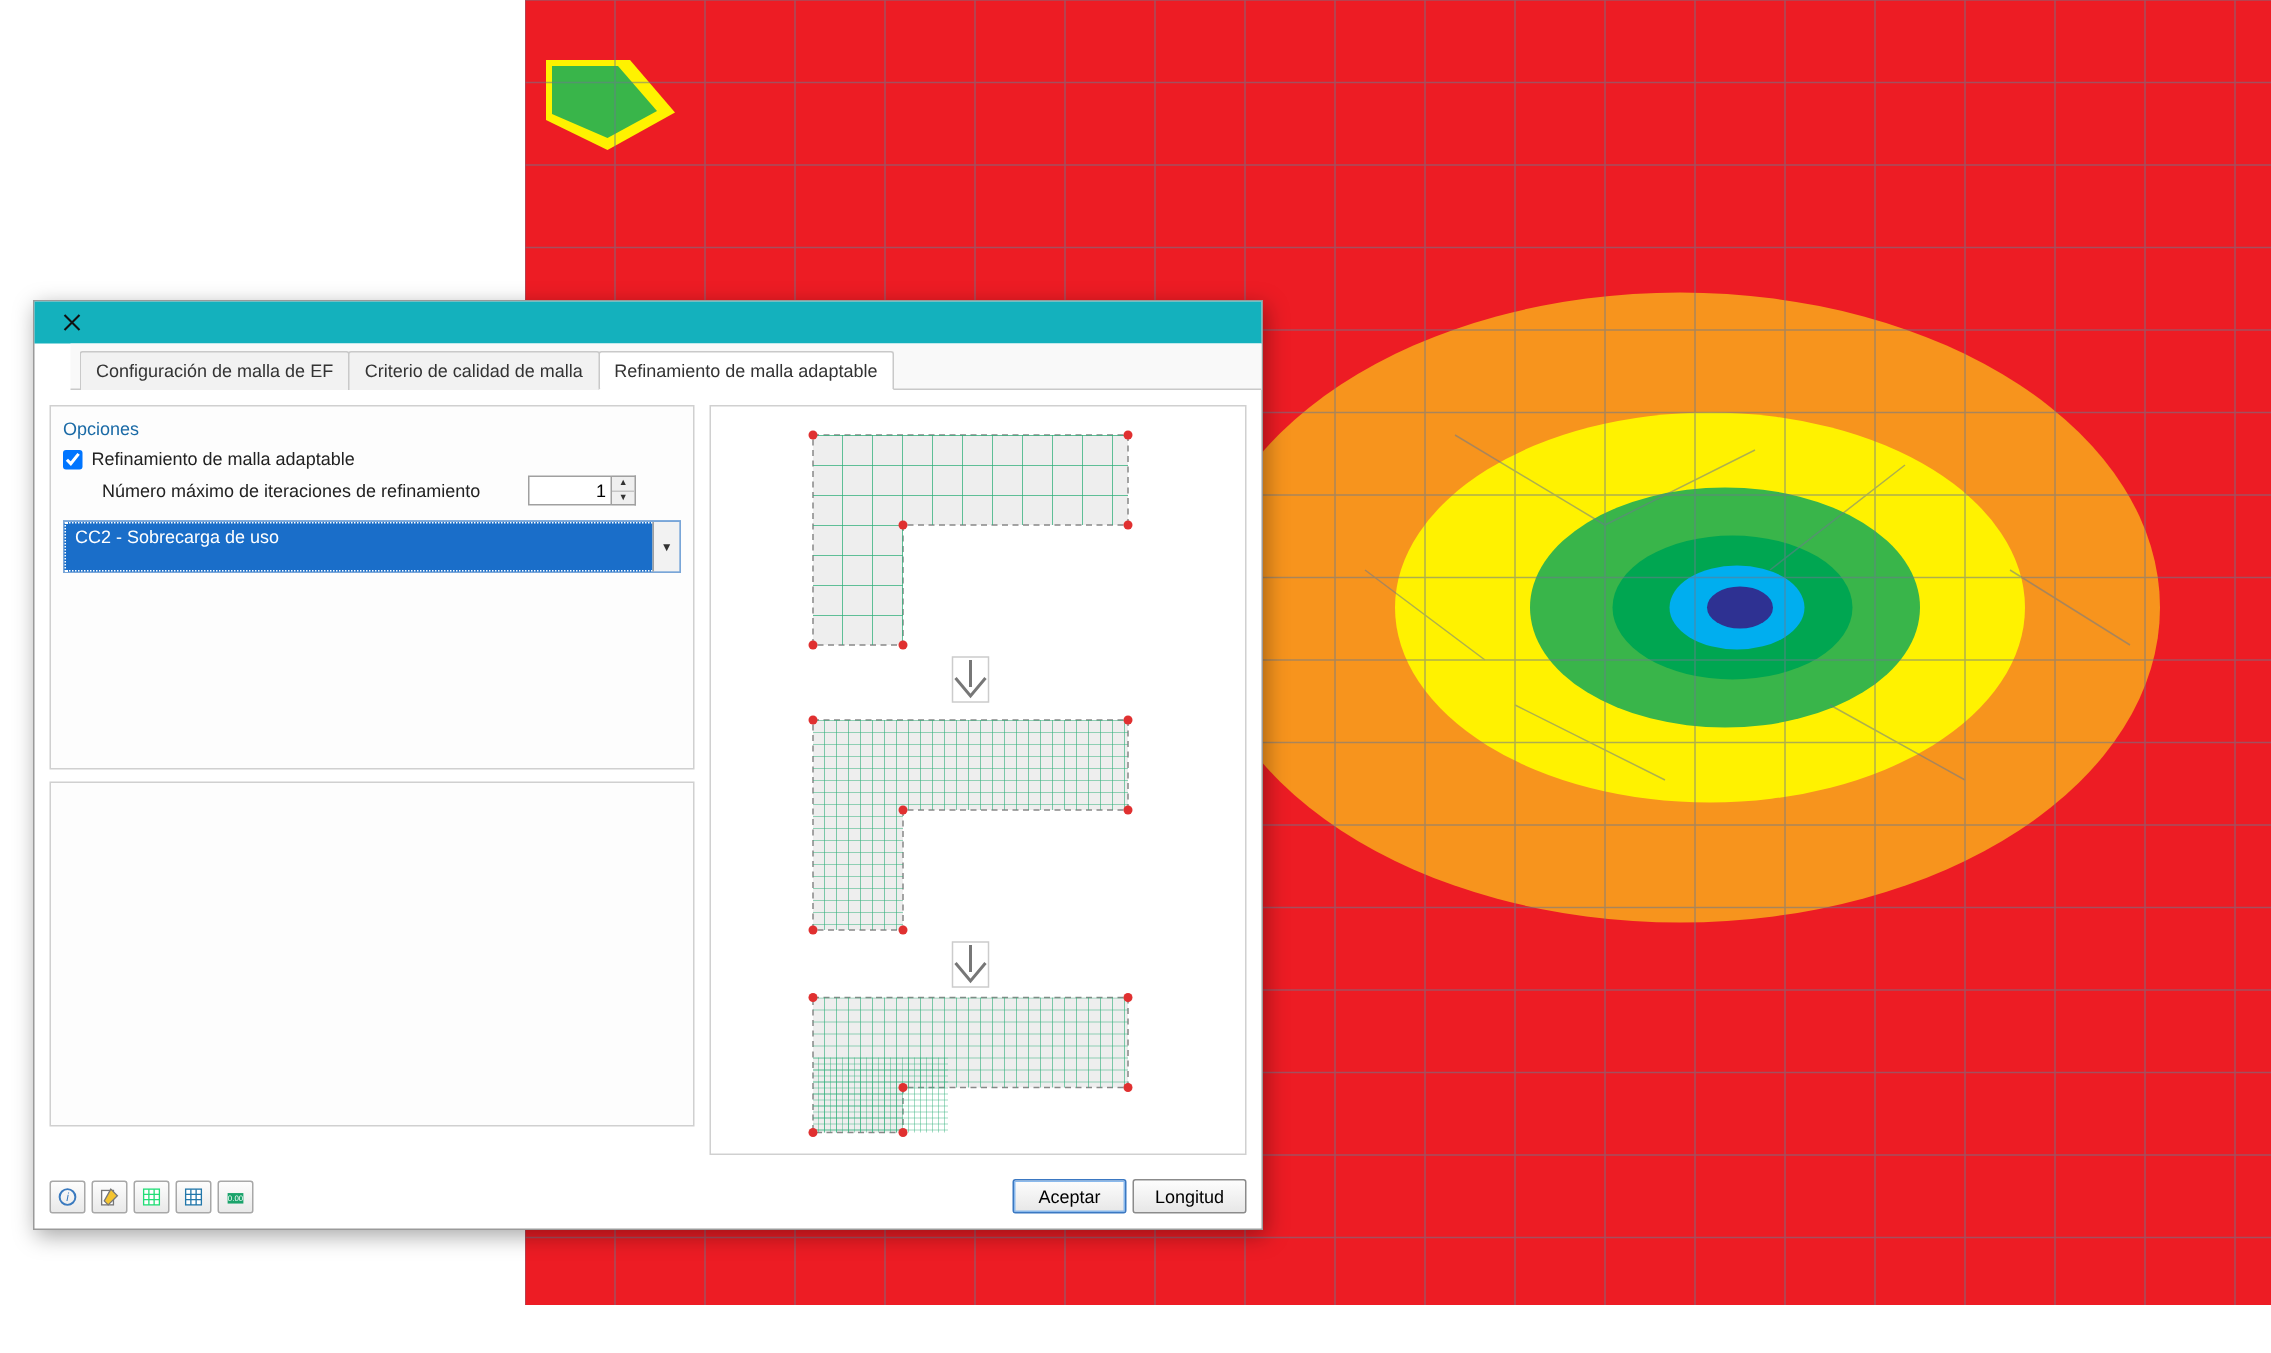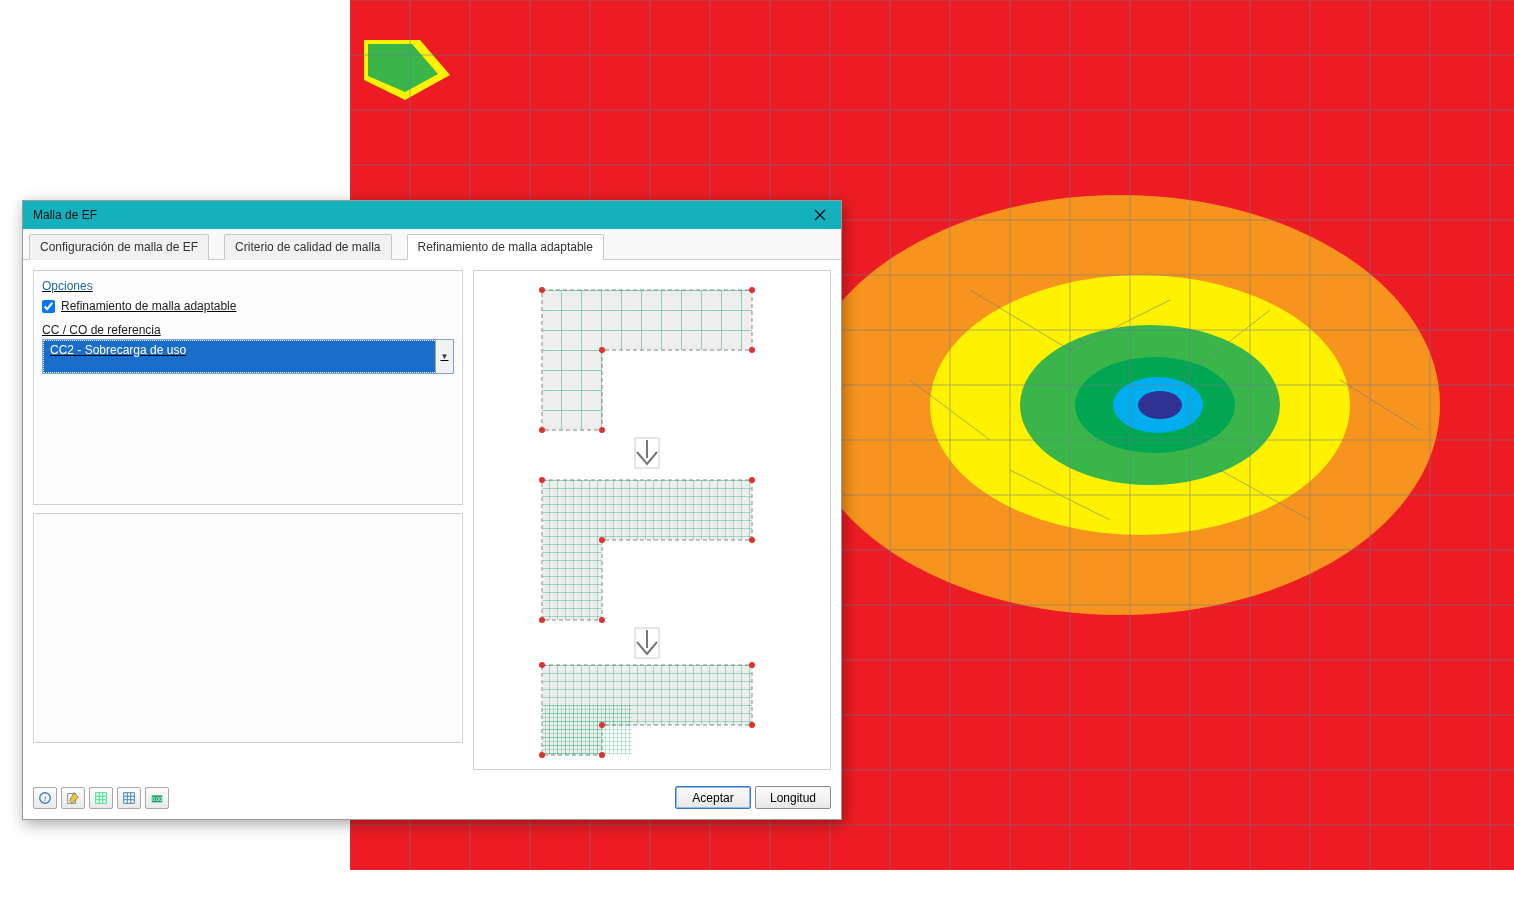"Malla de EF" span.title { html: <span>Malla de EF</span> -> none }
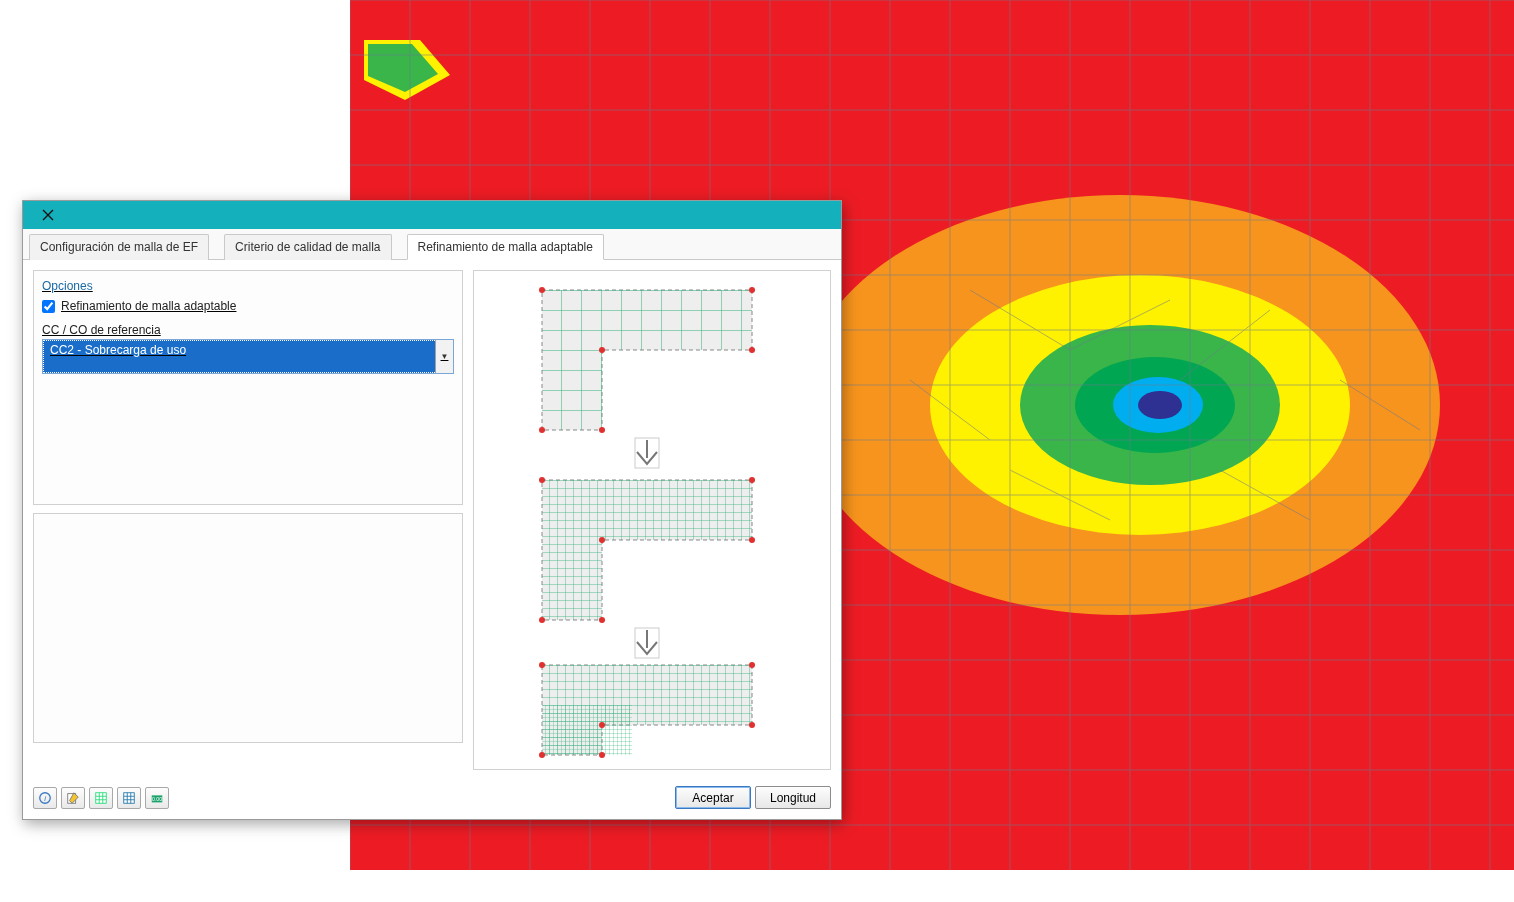"Configuración de malla de EF" .tabs { gap: 16px -> 0; margin-left: none -> 24px }
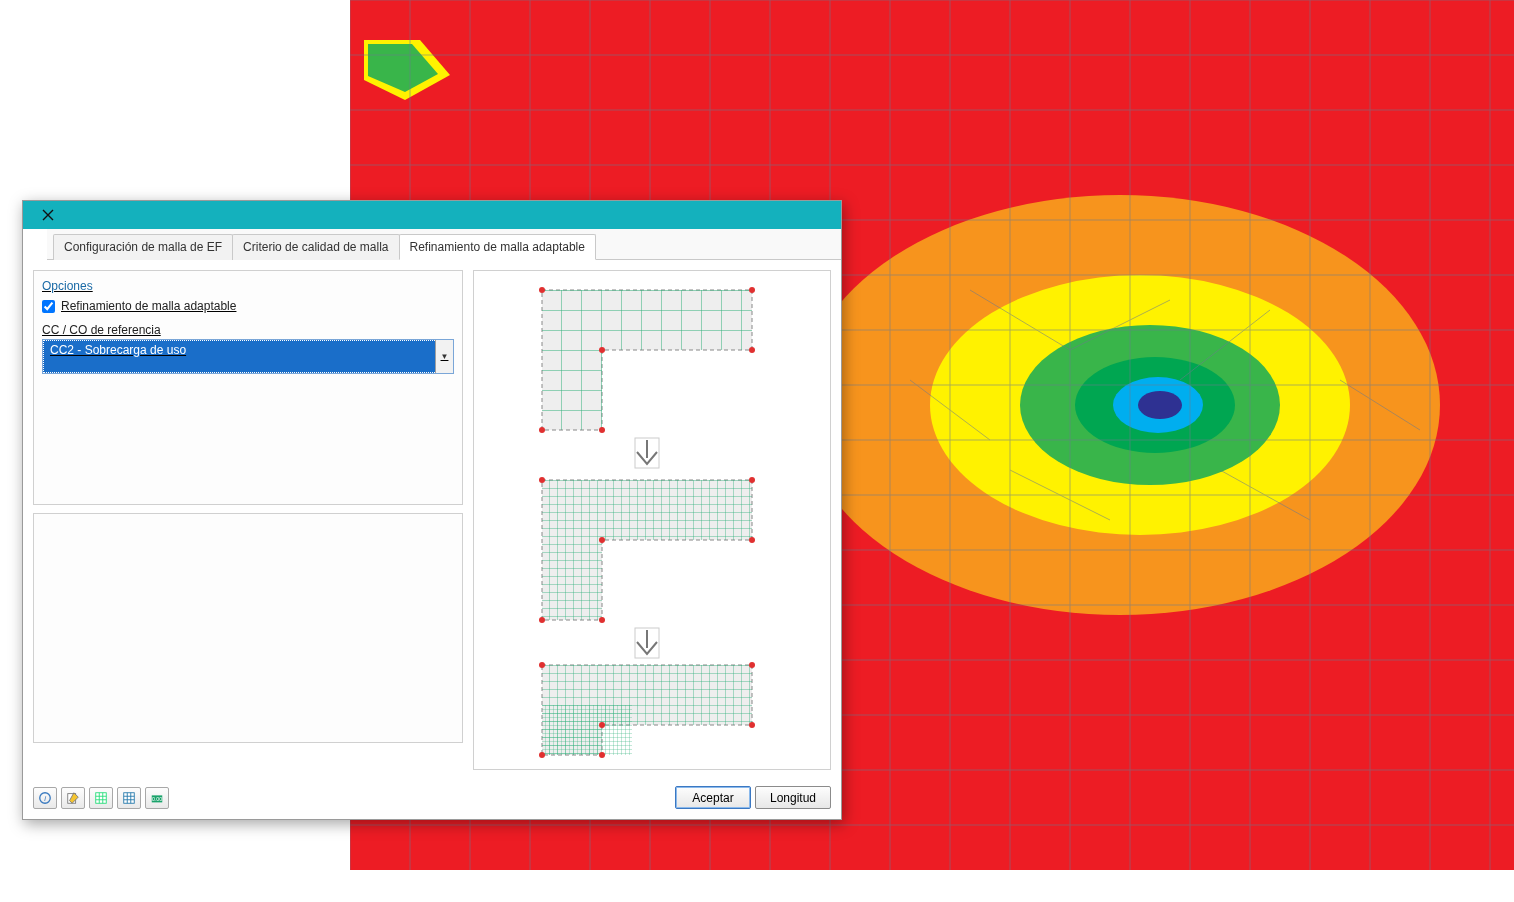"Opciones" .dialog-body { text-decoration: underline -> none }
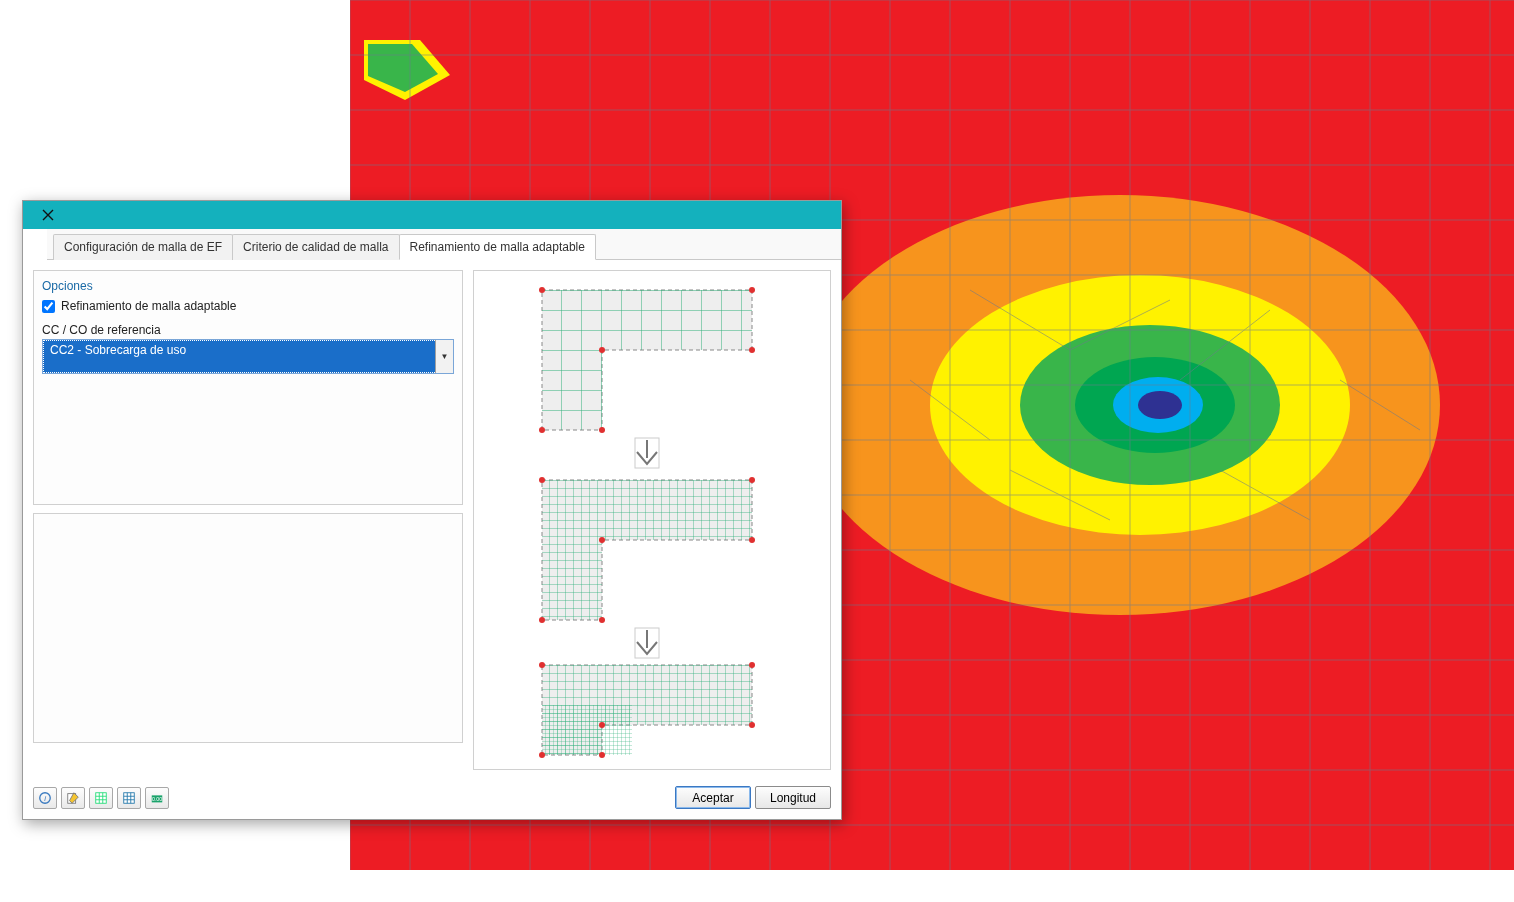"Número máximo de iteraciones de" div.row { html: none -> <div> <span>Número máximo de iteraciones de refinamiento</span> <input> <div> <div>▲</div> <div>▼</div> </div> <span></span> </div> }
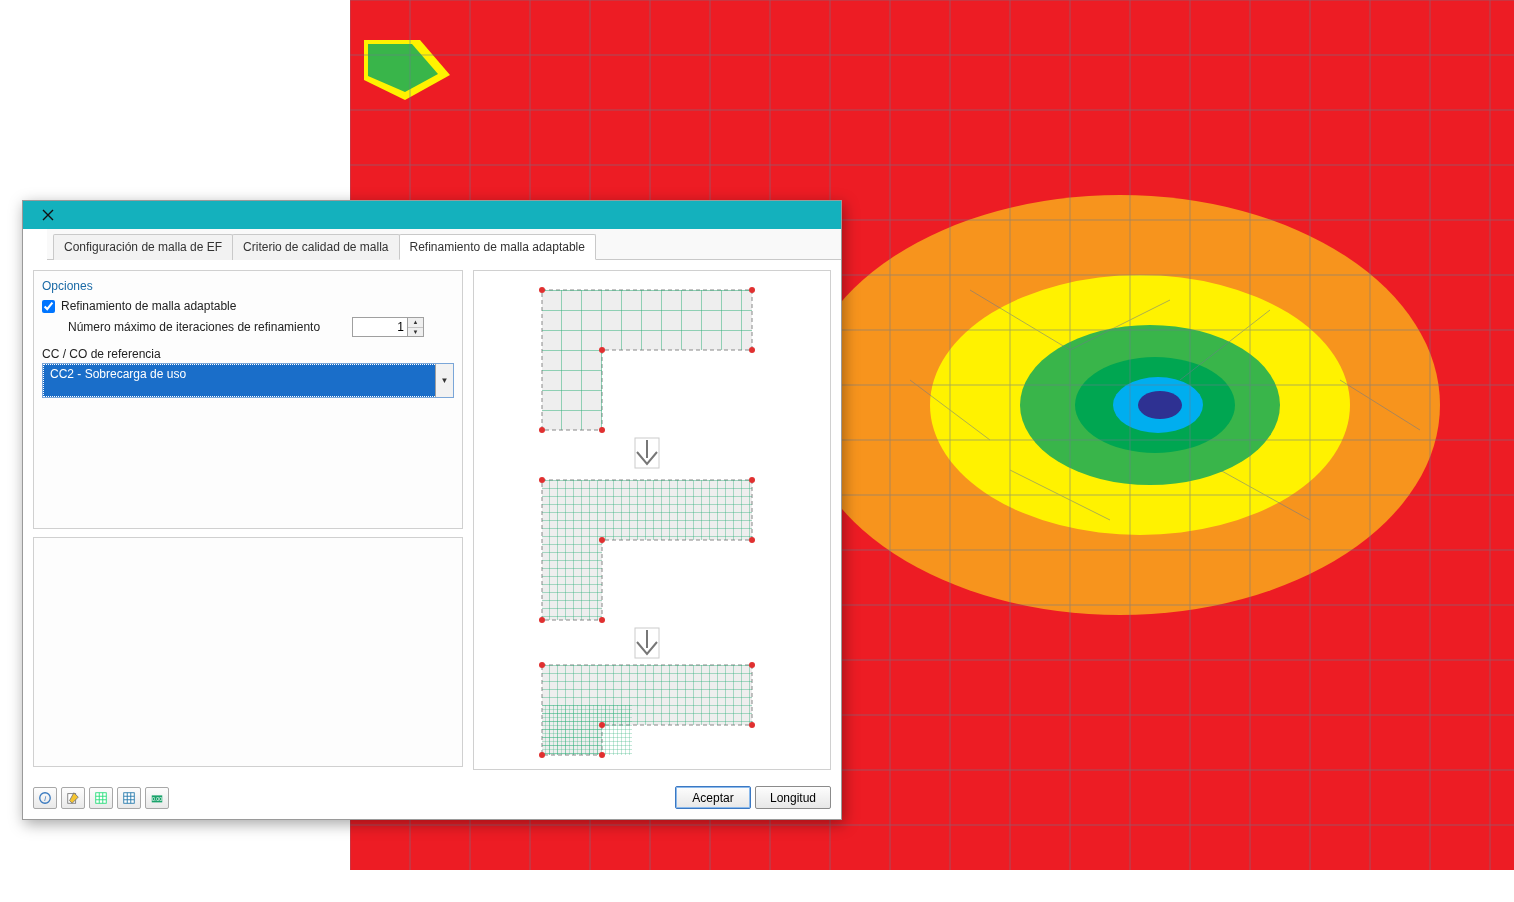"CC / CO de referencia" div { html: <div>CC / CO de referencia</div> -> none }
